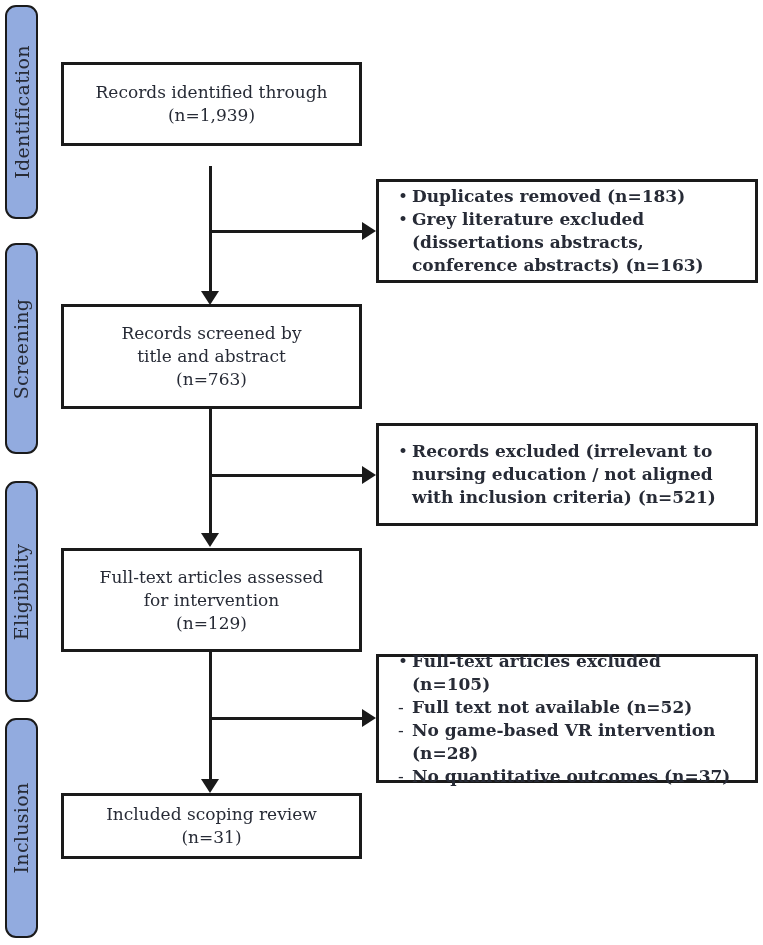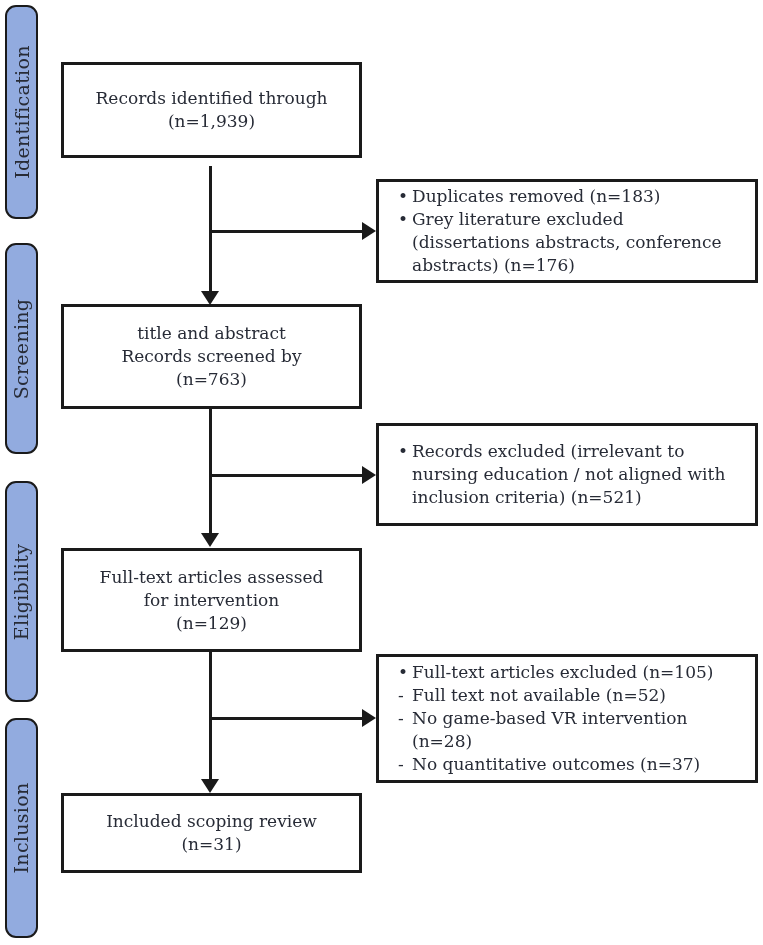"Records identified through" .fb1 { height: 96px -> 84px }
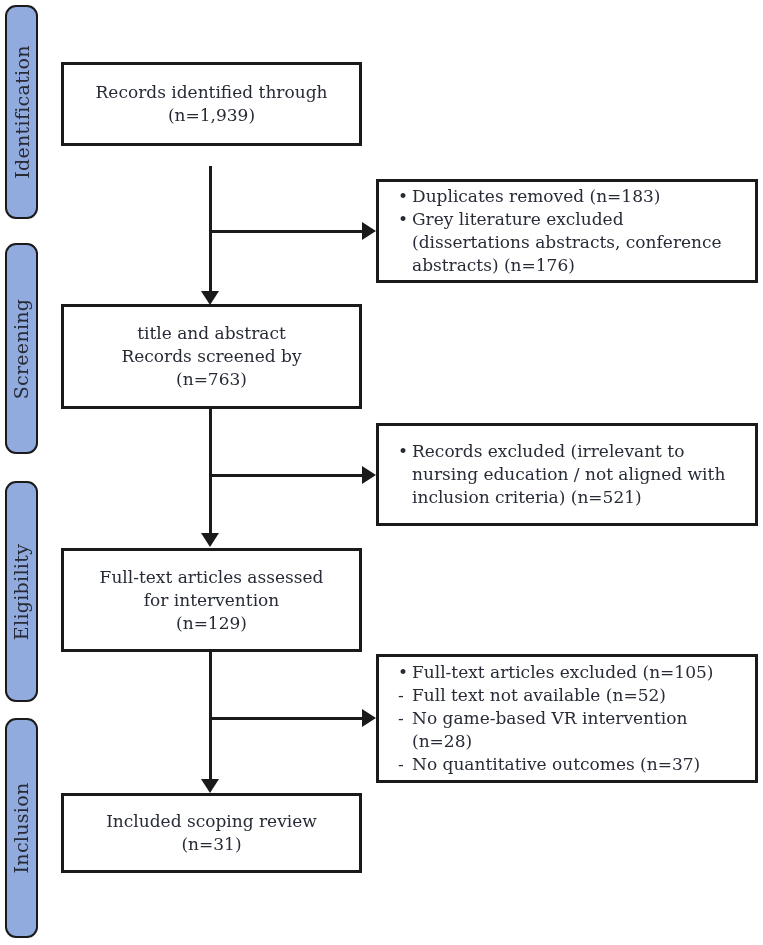"Duplicates removed (n=183)" .itext { font-weight: none -> bold }
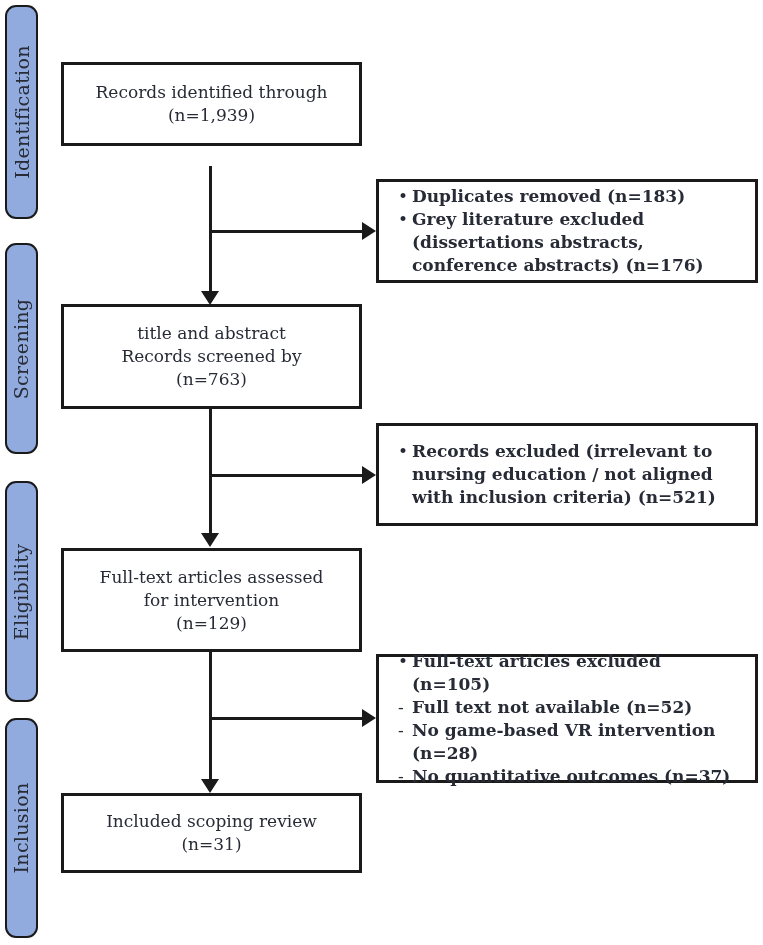"Grey literature excluded (dissertations" span.itext { text: 176 -> 163 }
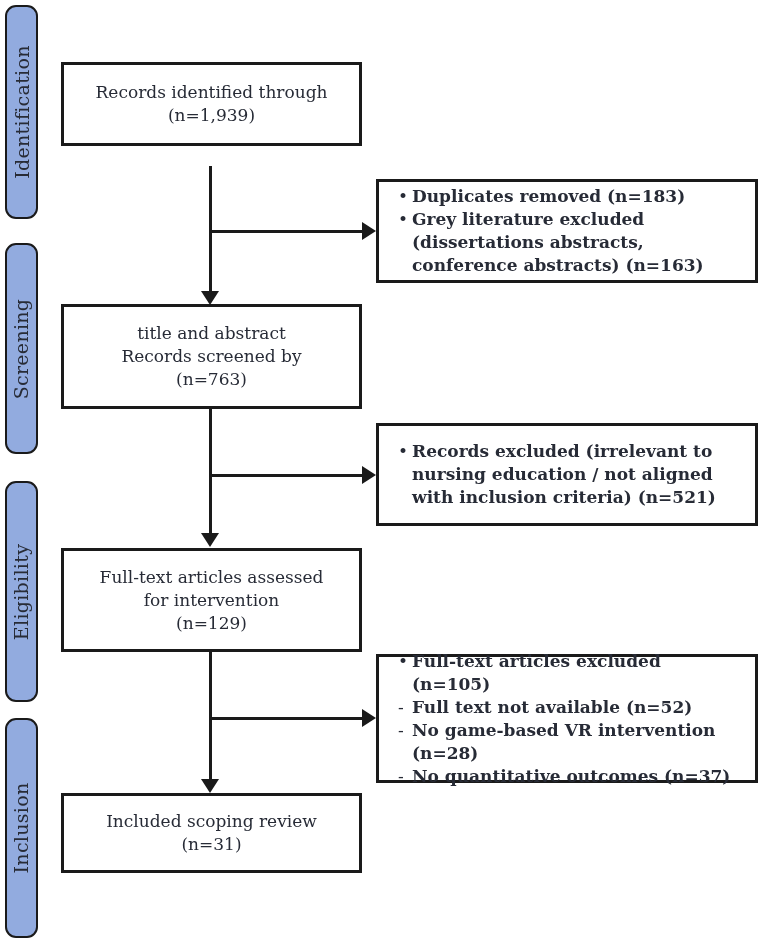"title and abstract" div { order: before "Records screened by" -> after "Records screened by" }
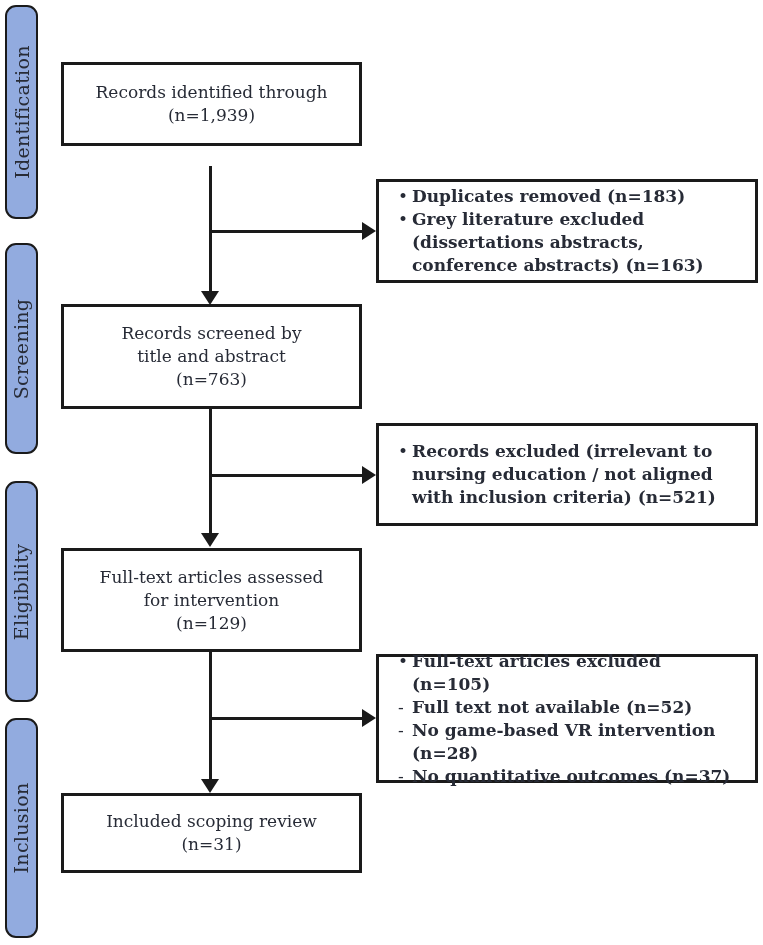"Included scoping review" .fb4 { height: 80px -> 66px }
